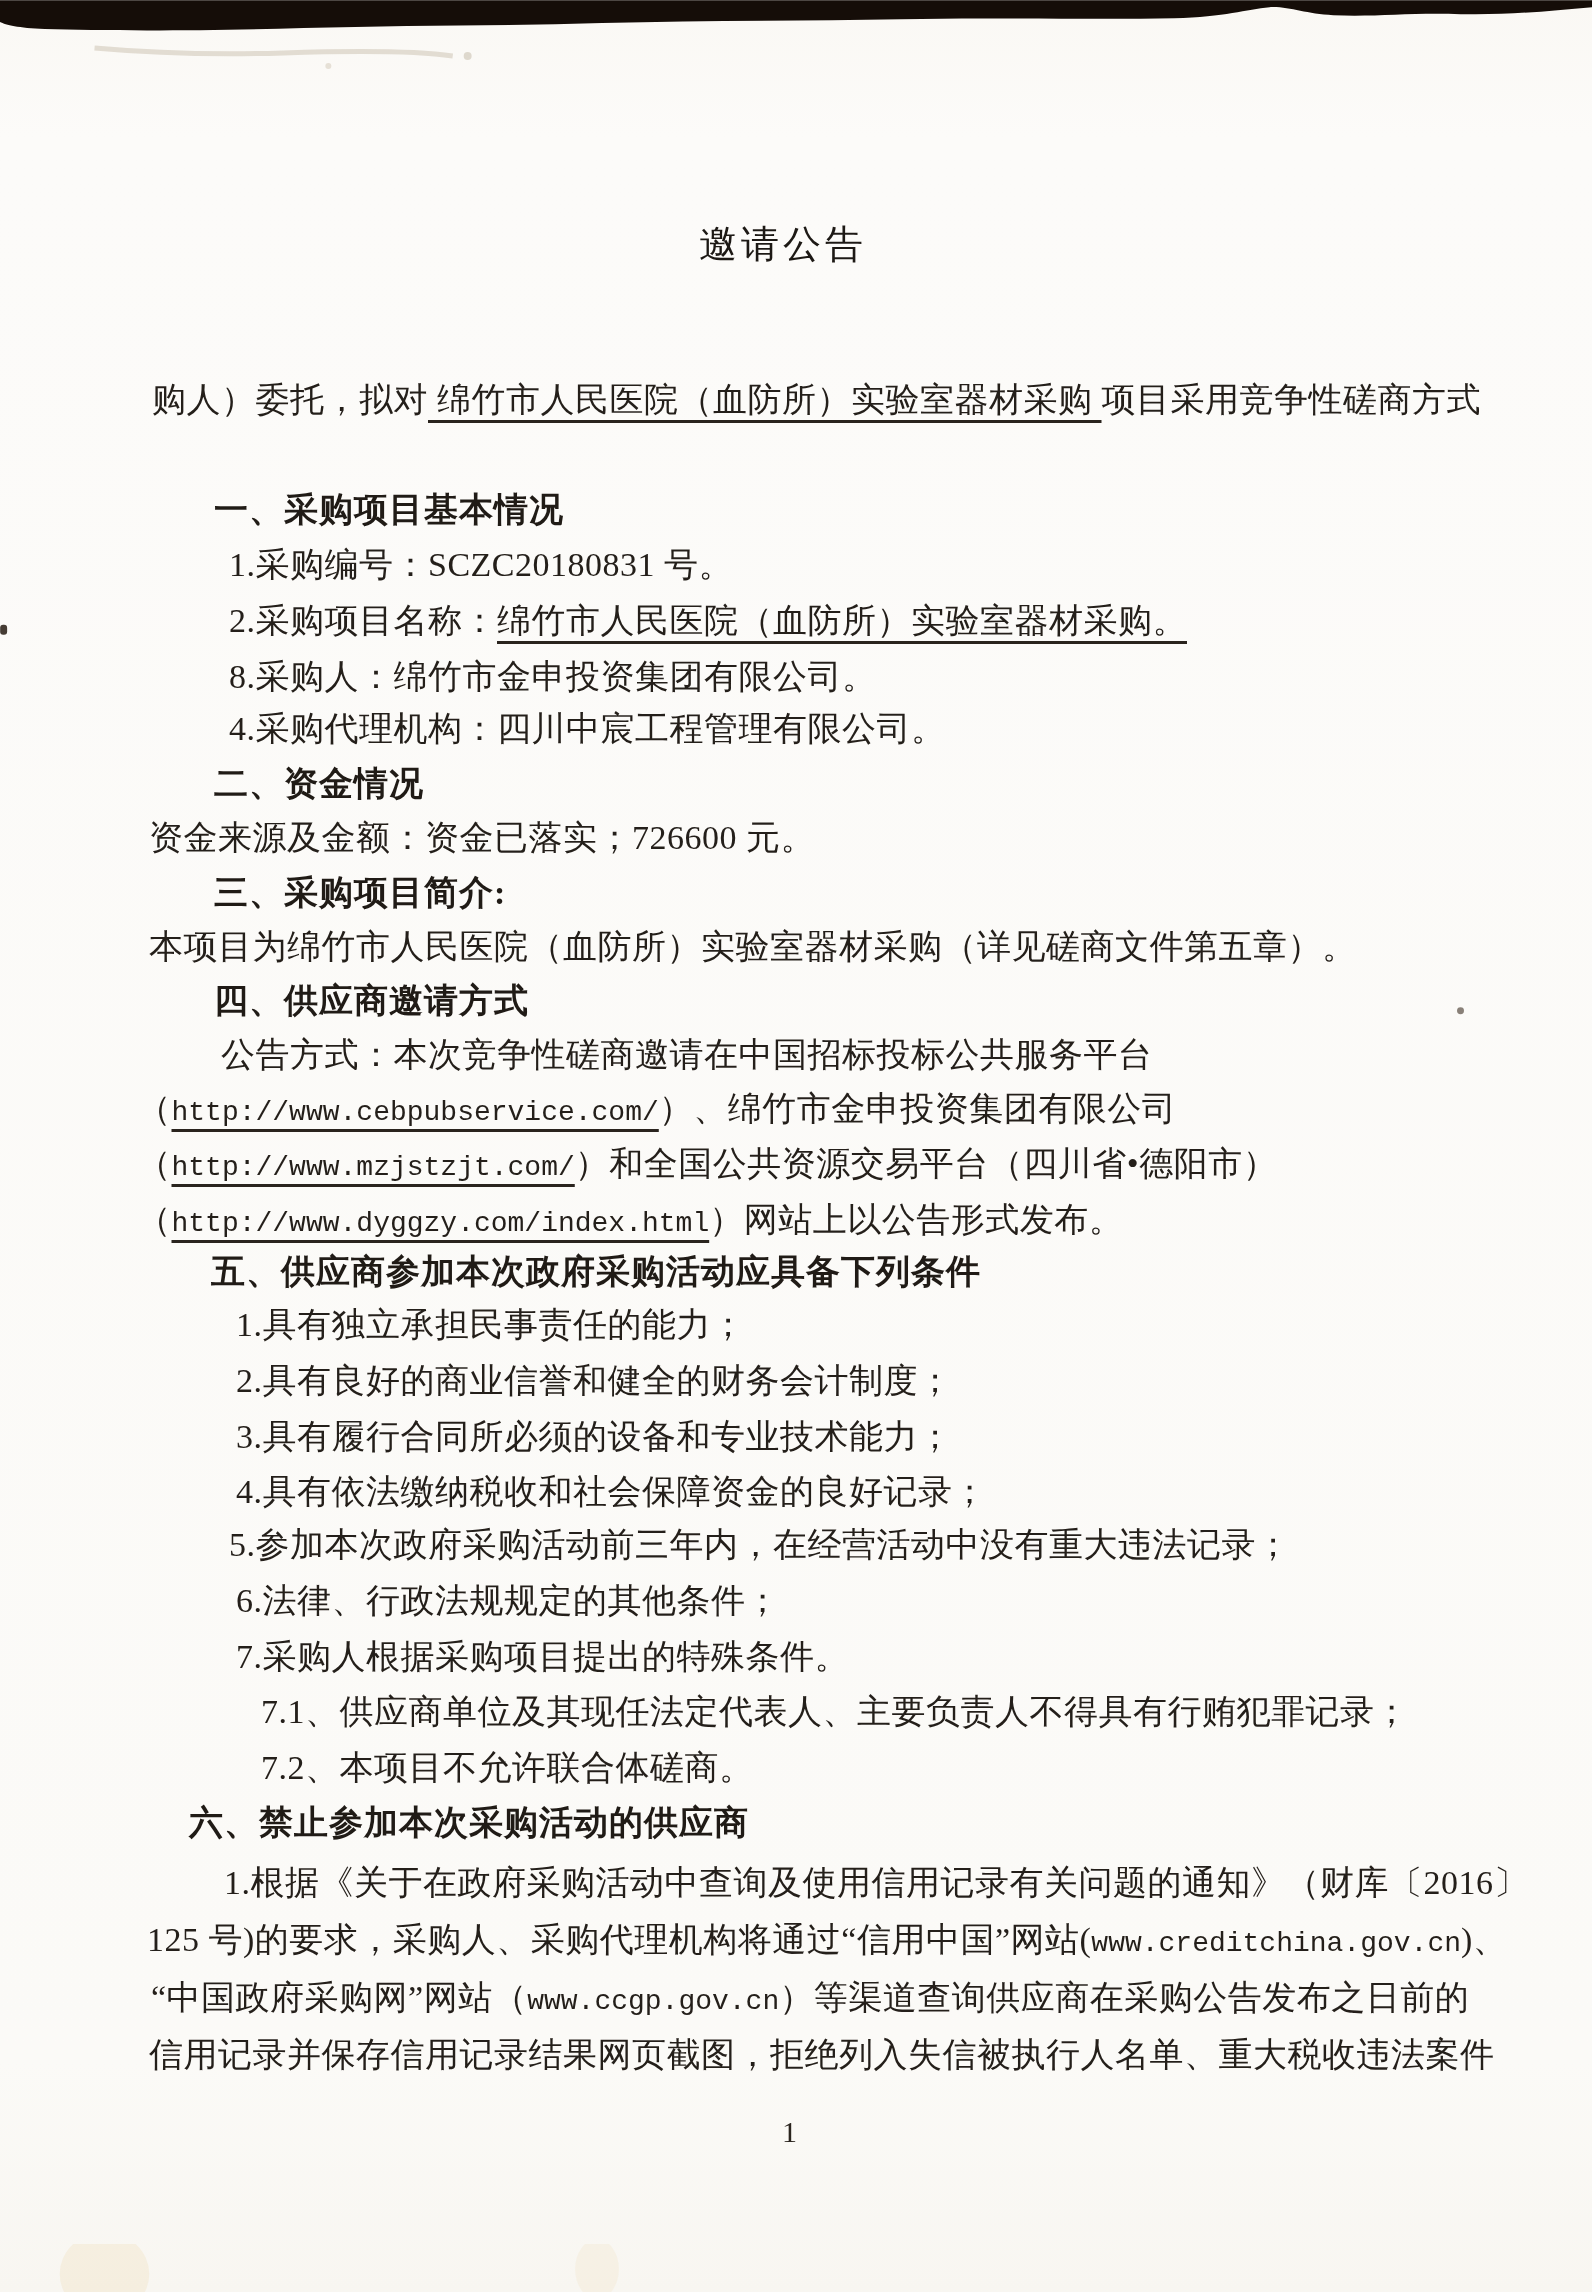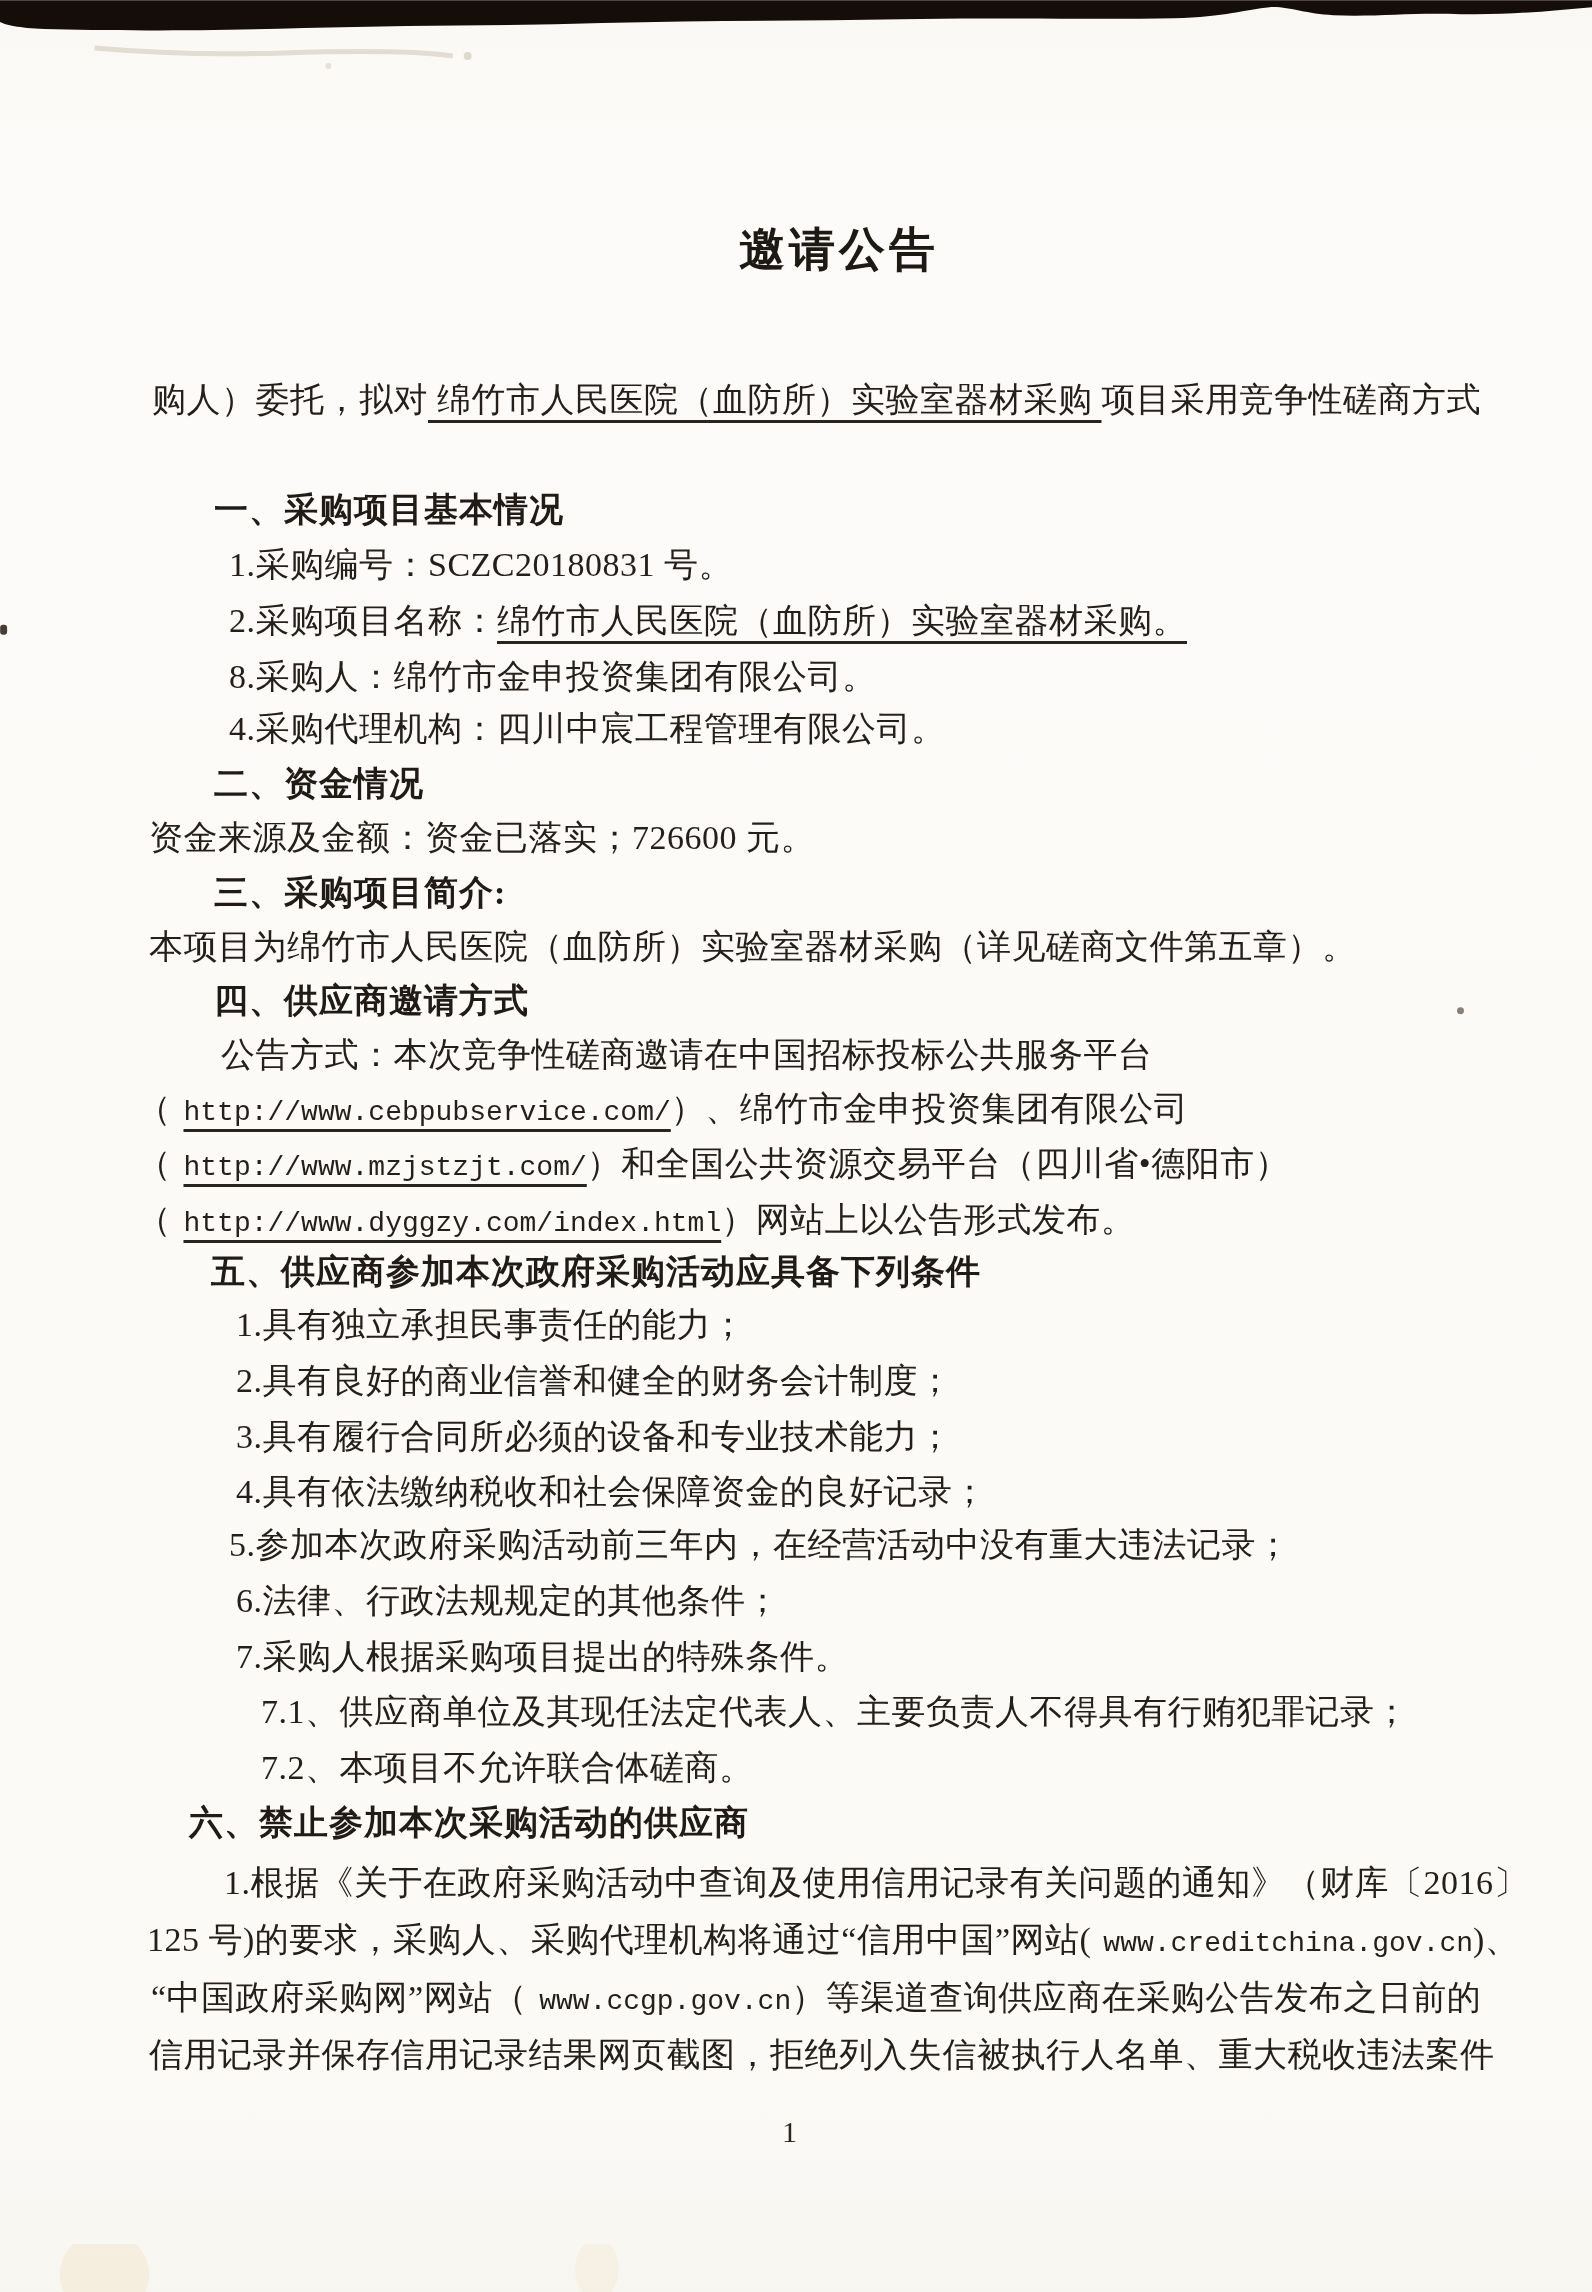"邀请公告" .title { font-size: 46px -> 38px; font-weight: 700 -> 400; margin-left: 40px -> none }
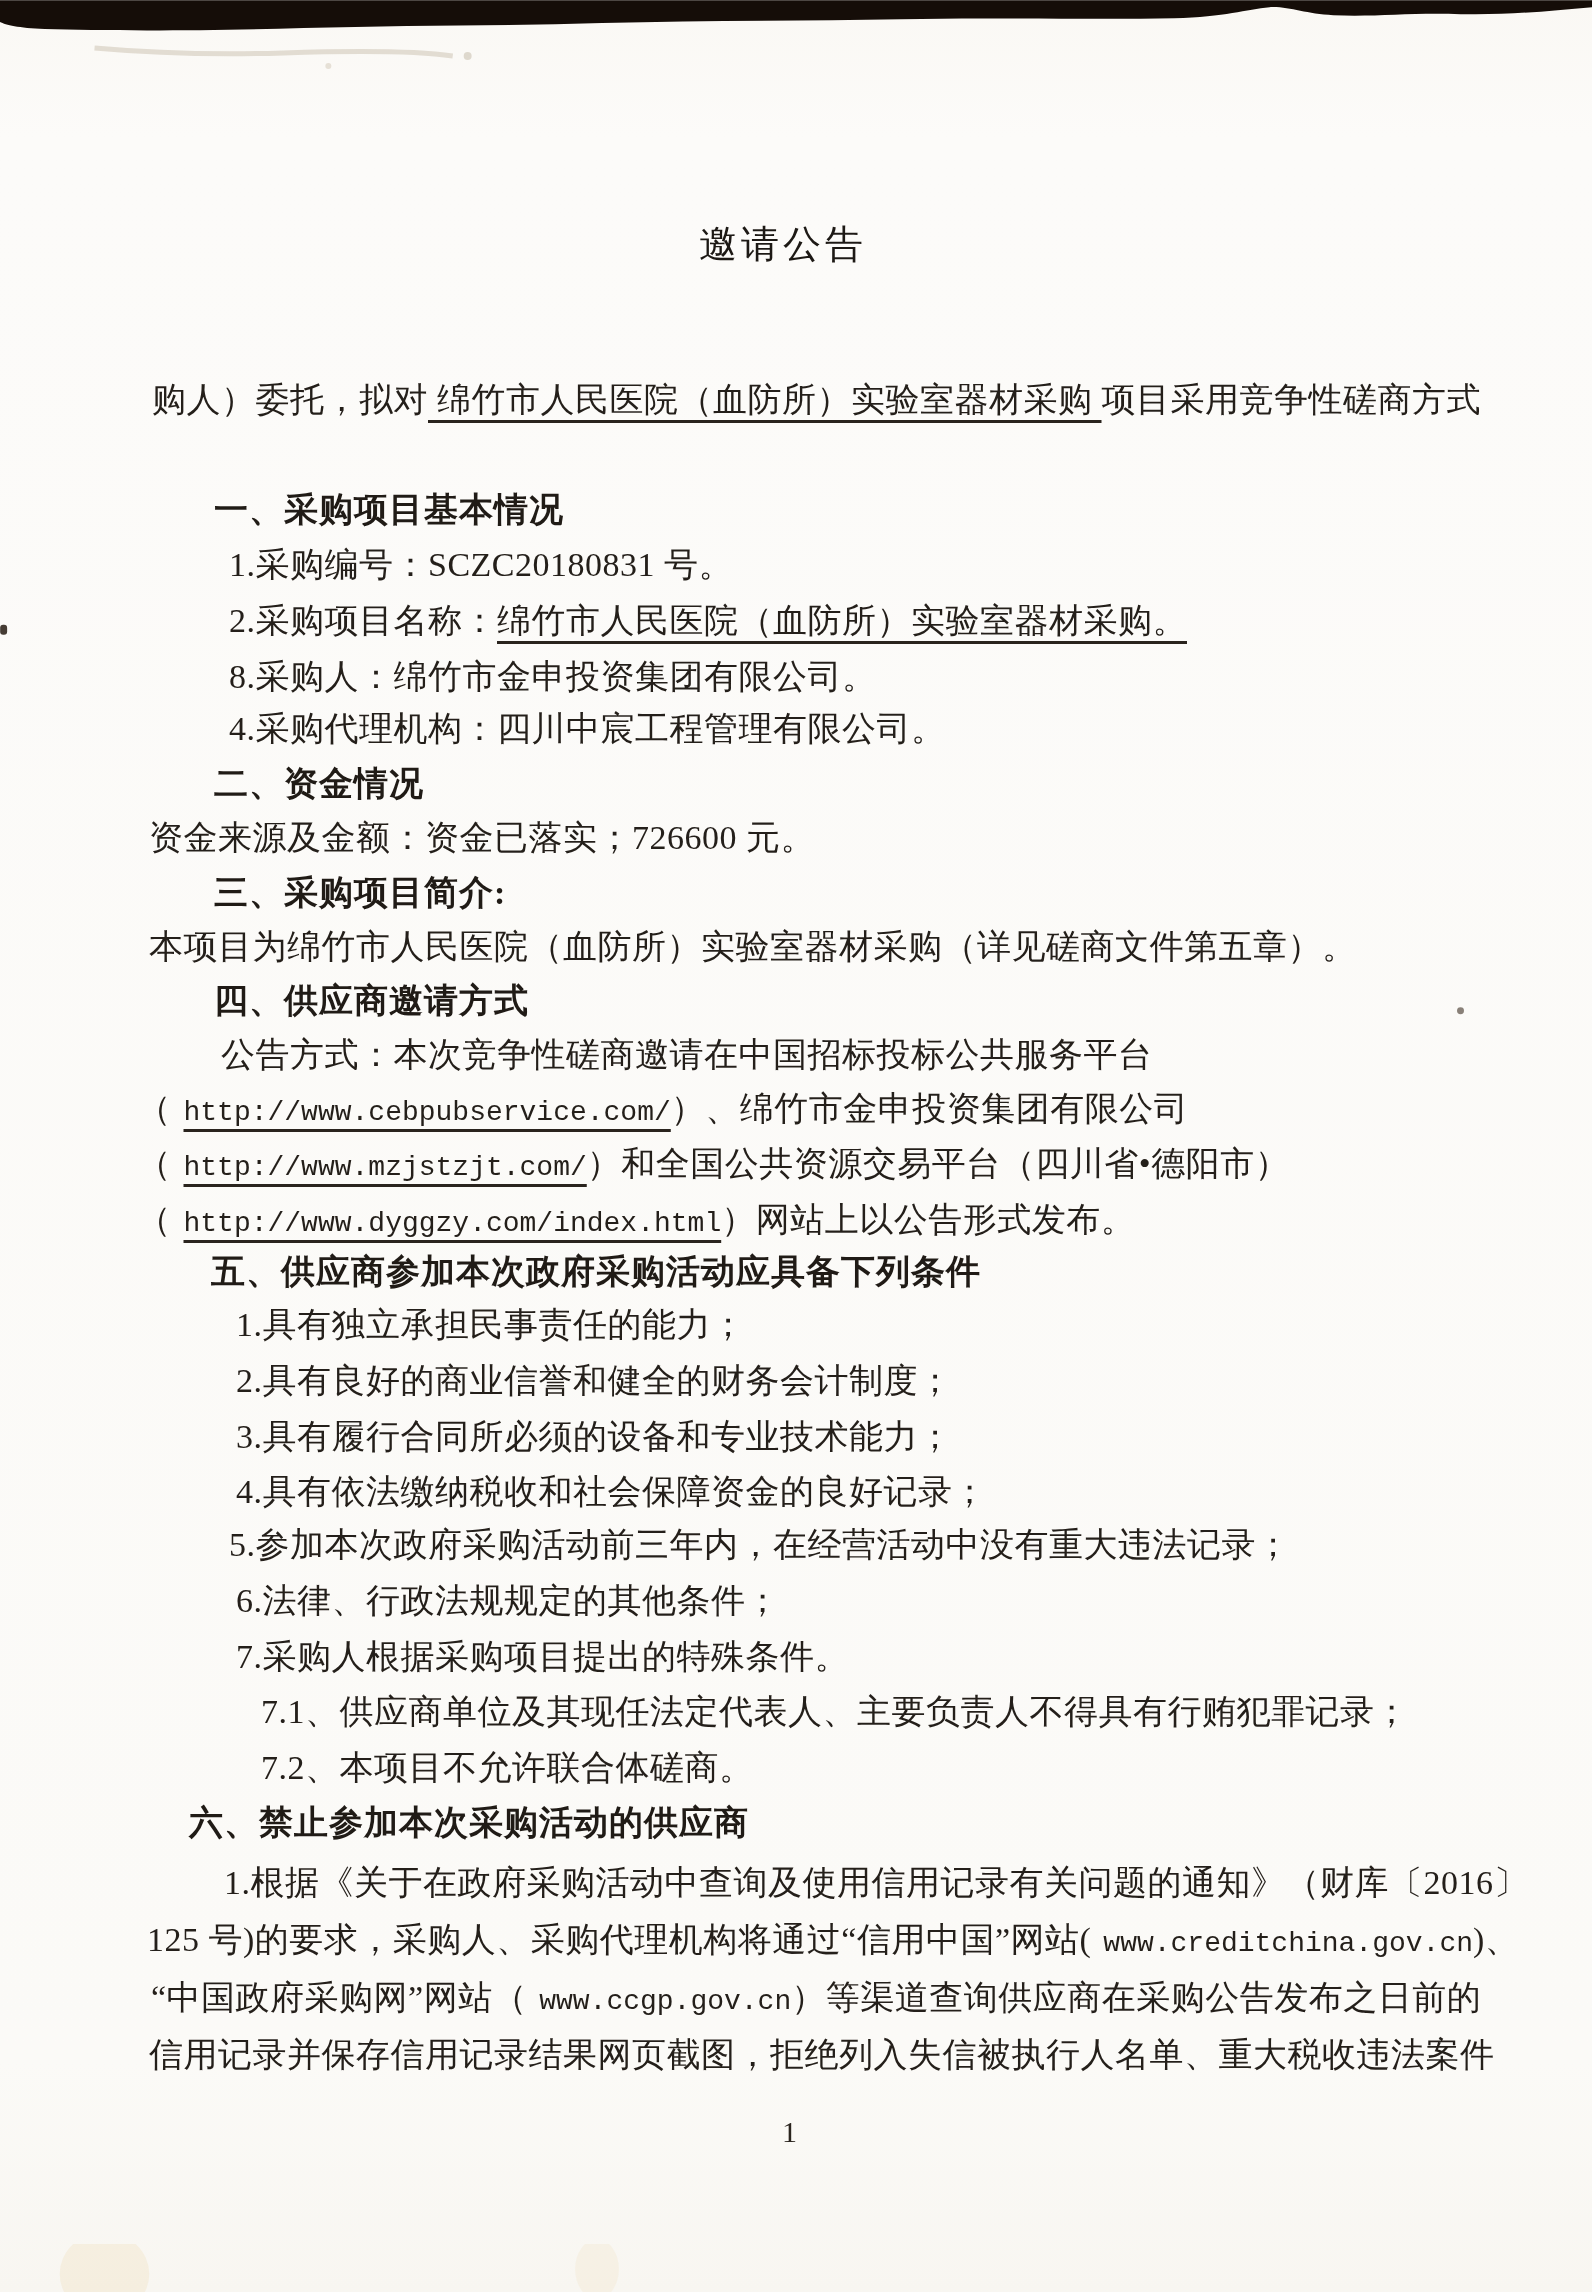"http://www.cebpubservice.com/" .mono { margin-left: 12px -> none }
